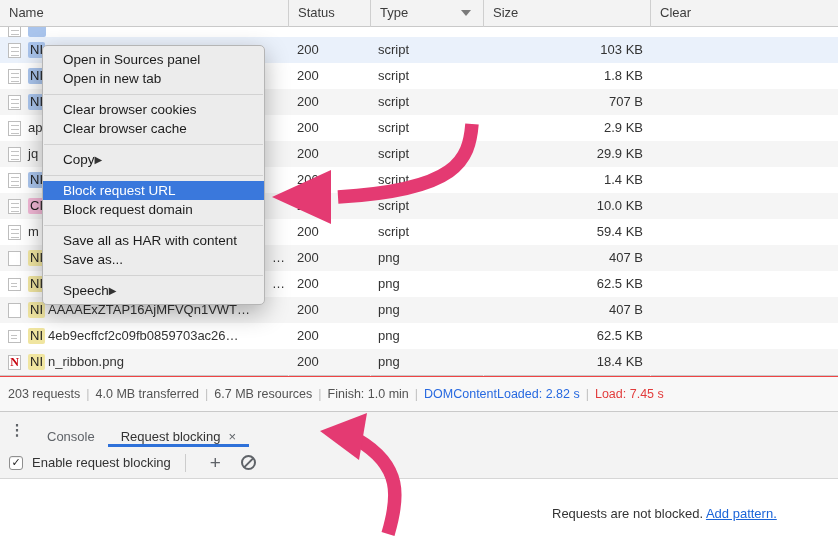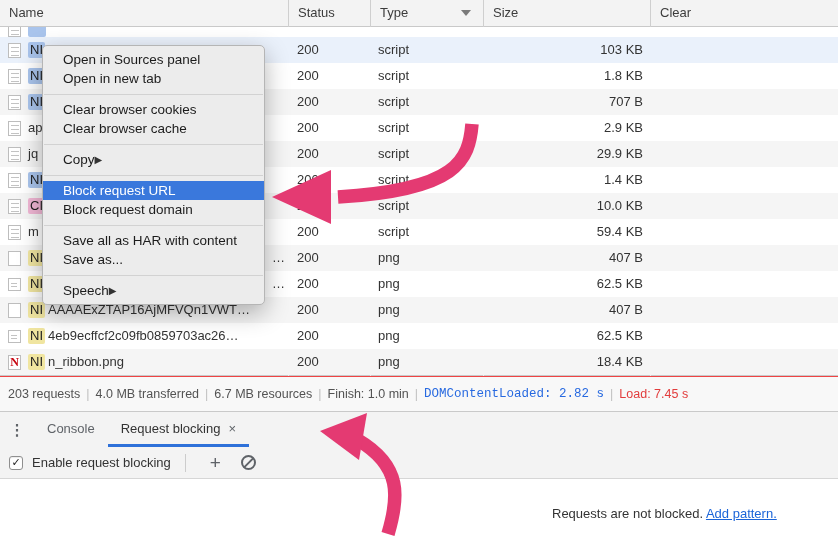"DOMContentLoaded: 2.82 s" .summary .blue { font-family: Liberation Mono, monospace -> none }
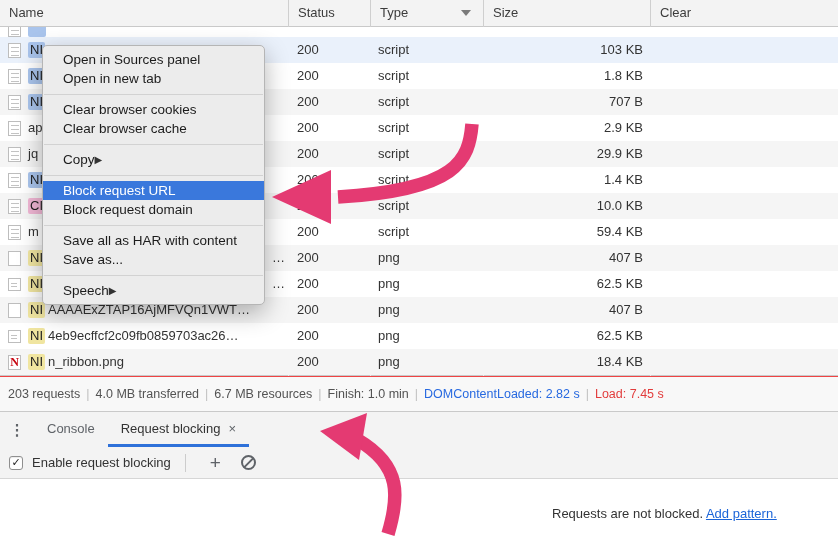"Console" .tab { align-items: center -> flex-end }
